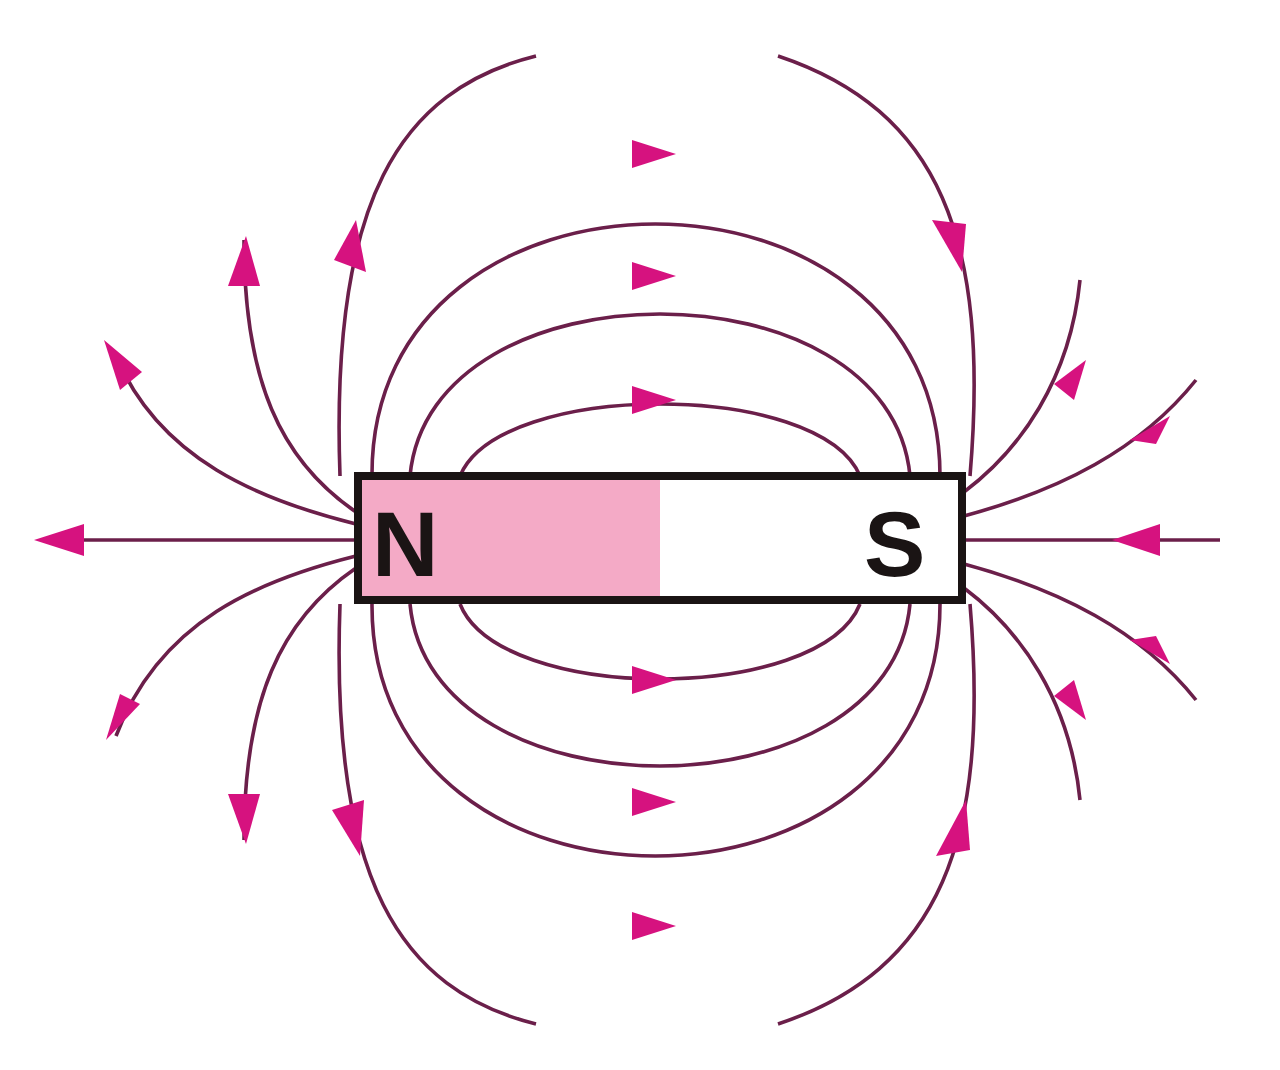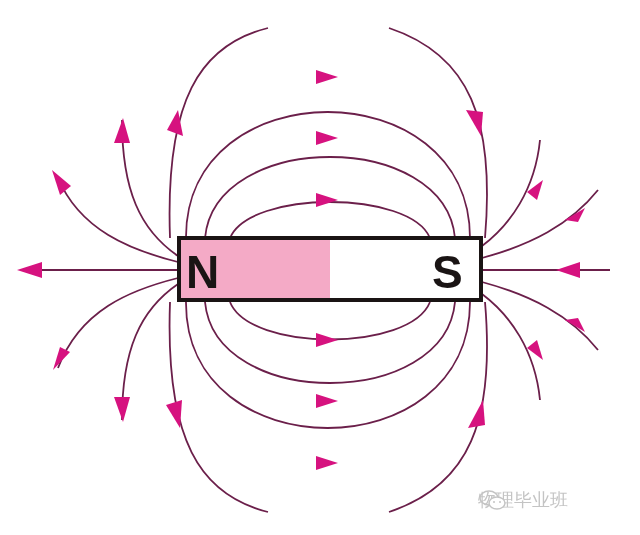"物理毕业班" div.watermark { html: <div> <svg> <ellipse></ellipse> <ellipse></ellipse> <circle></circle> <circle></circle> </svg> <span>物理毕业班</span> </div> -> none }
